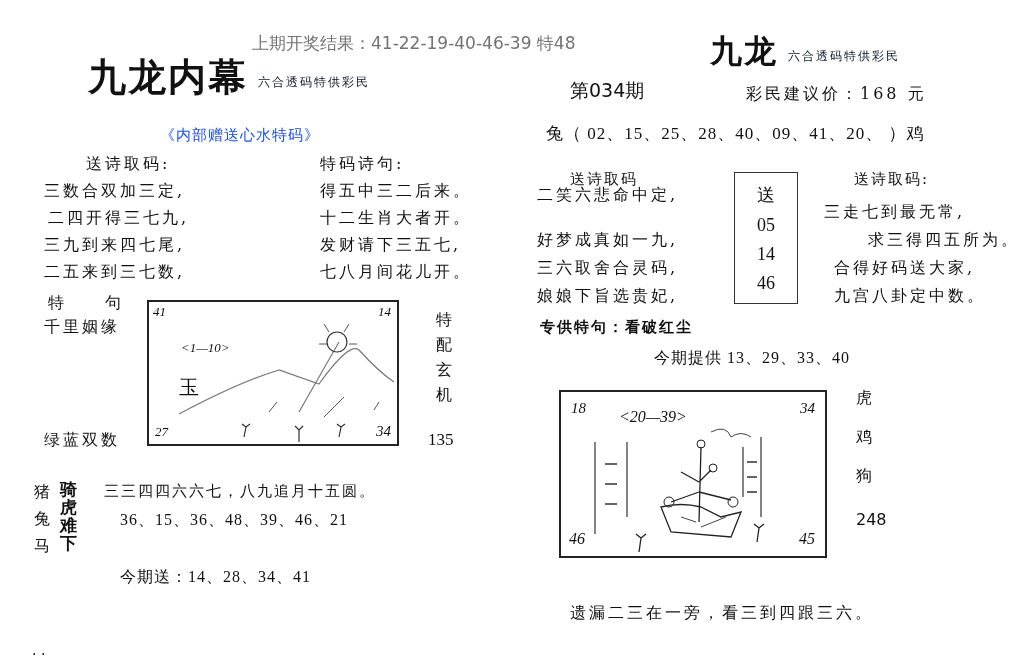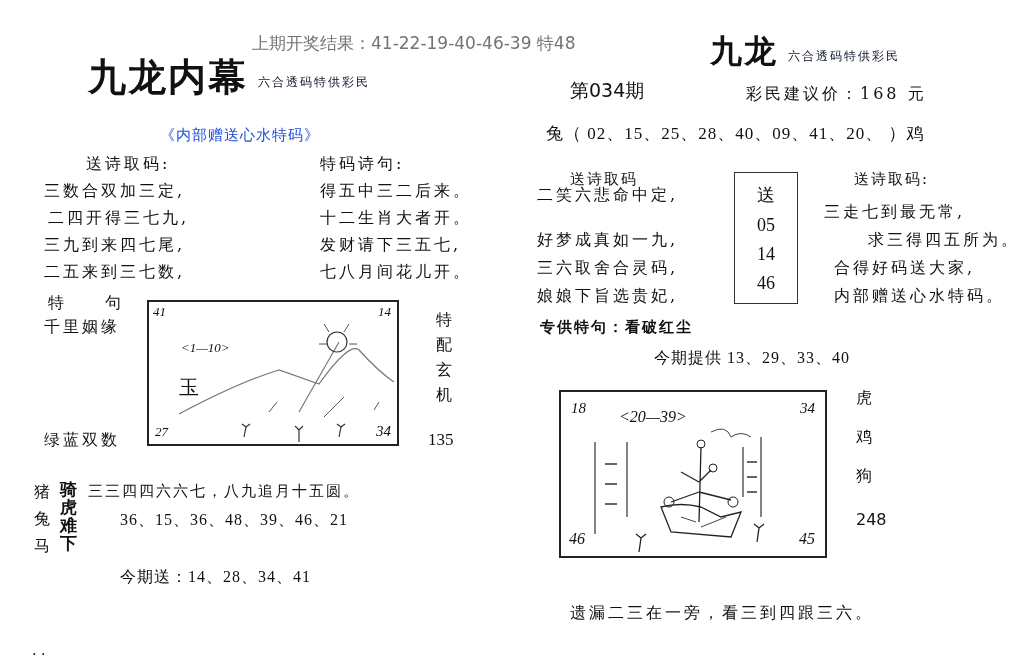"内部赠送心水特码。" div.abs { text: 内部赠送心水特码 -> 九宫八卦定中数 }
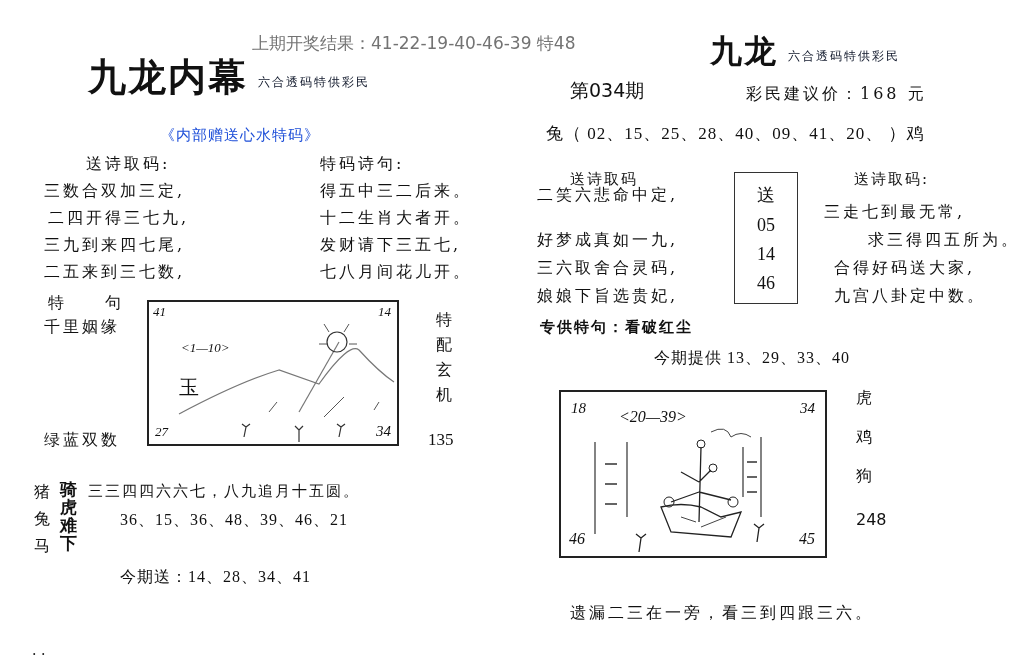"三三四四六六七，八九追月十五圆。" div.abs { left: 88px -> 104px }
